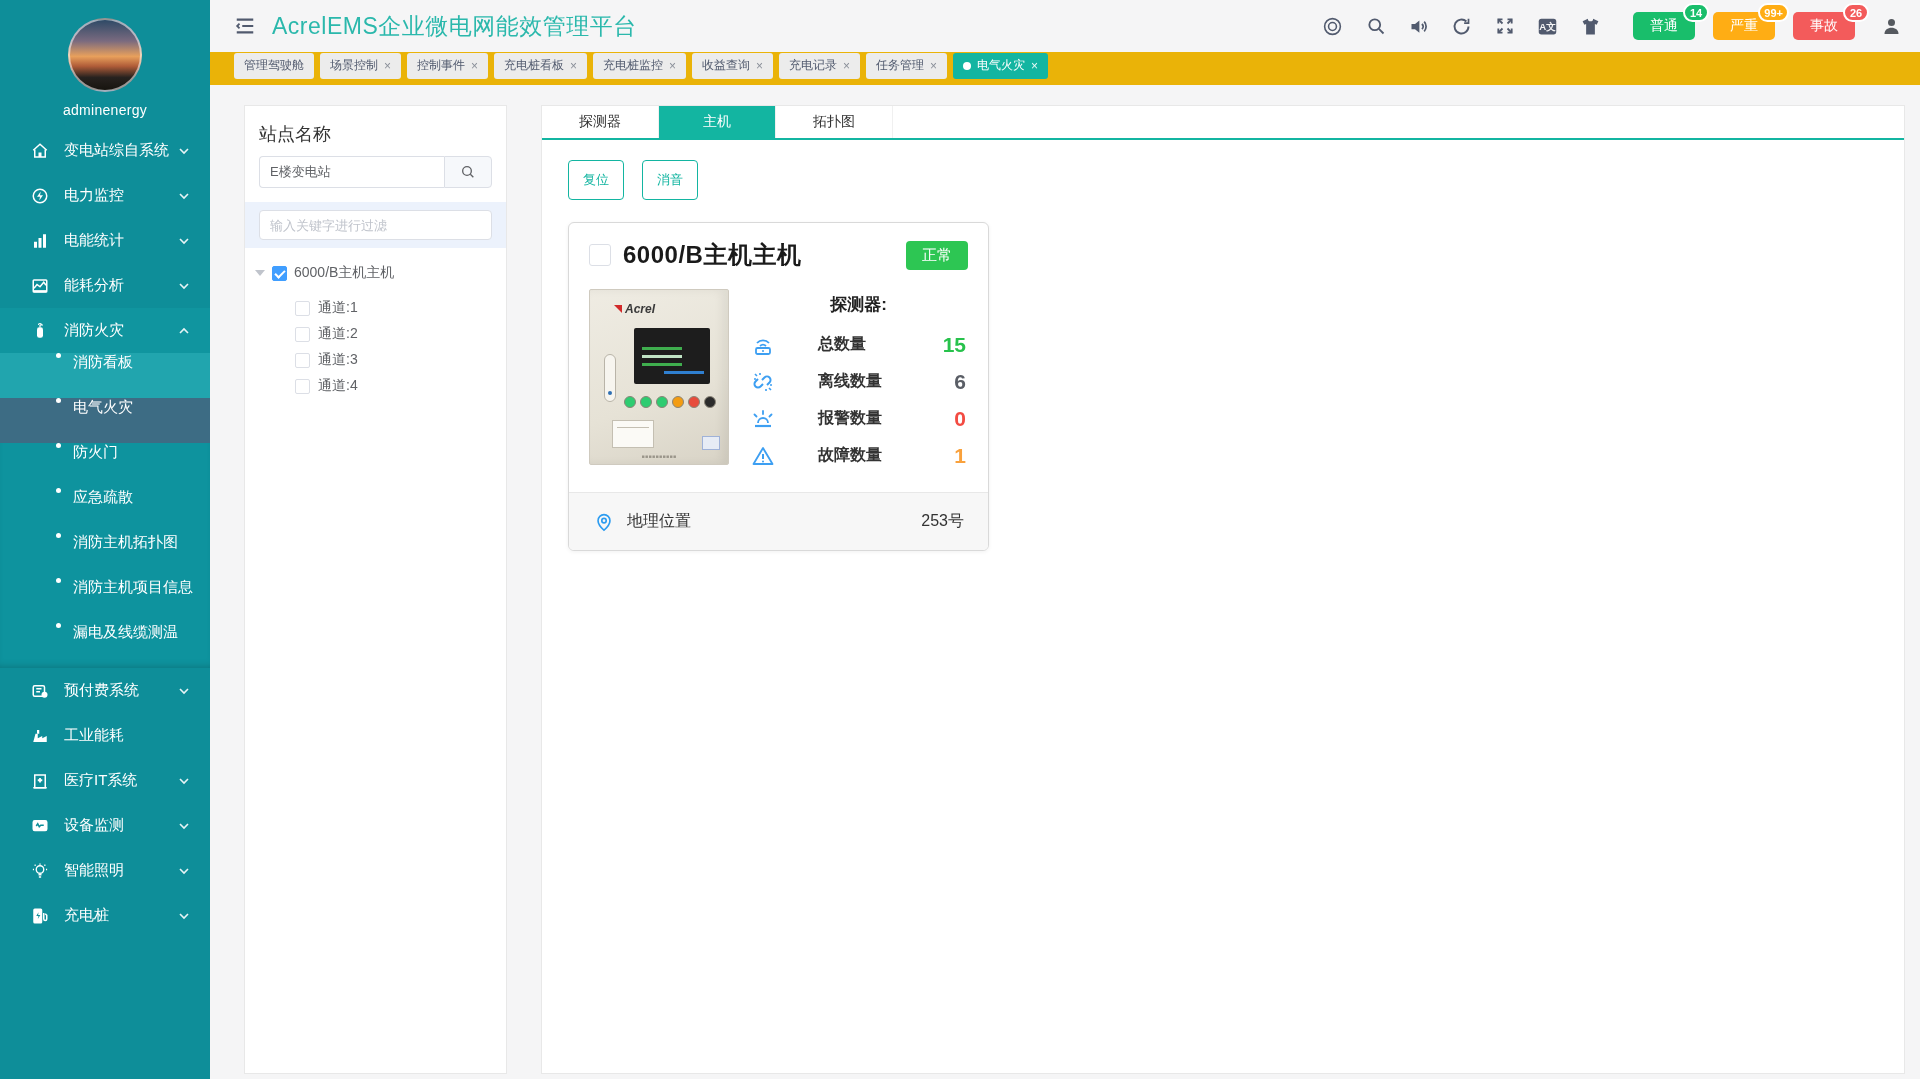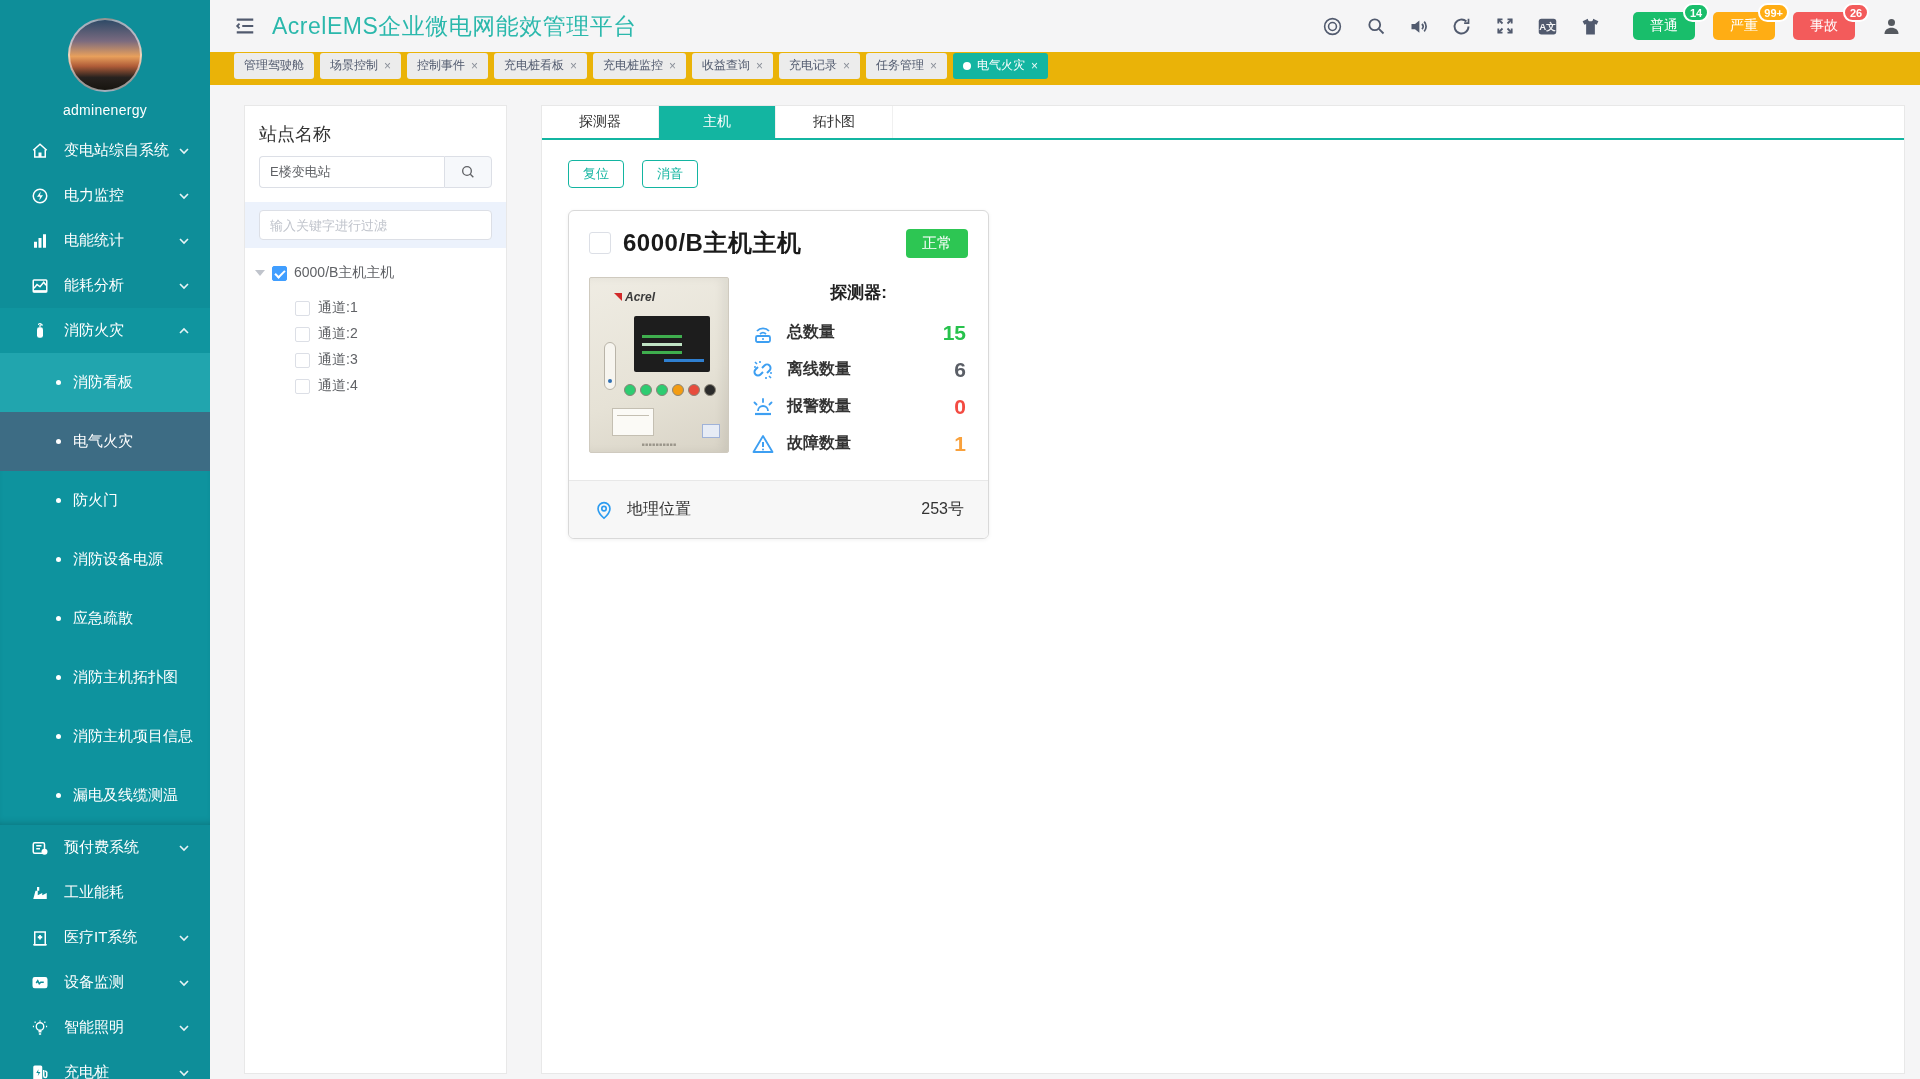"复位" .ghost-btn { height: 28px -> 40px }
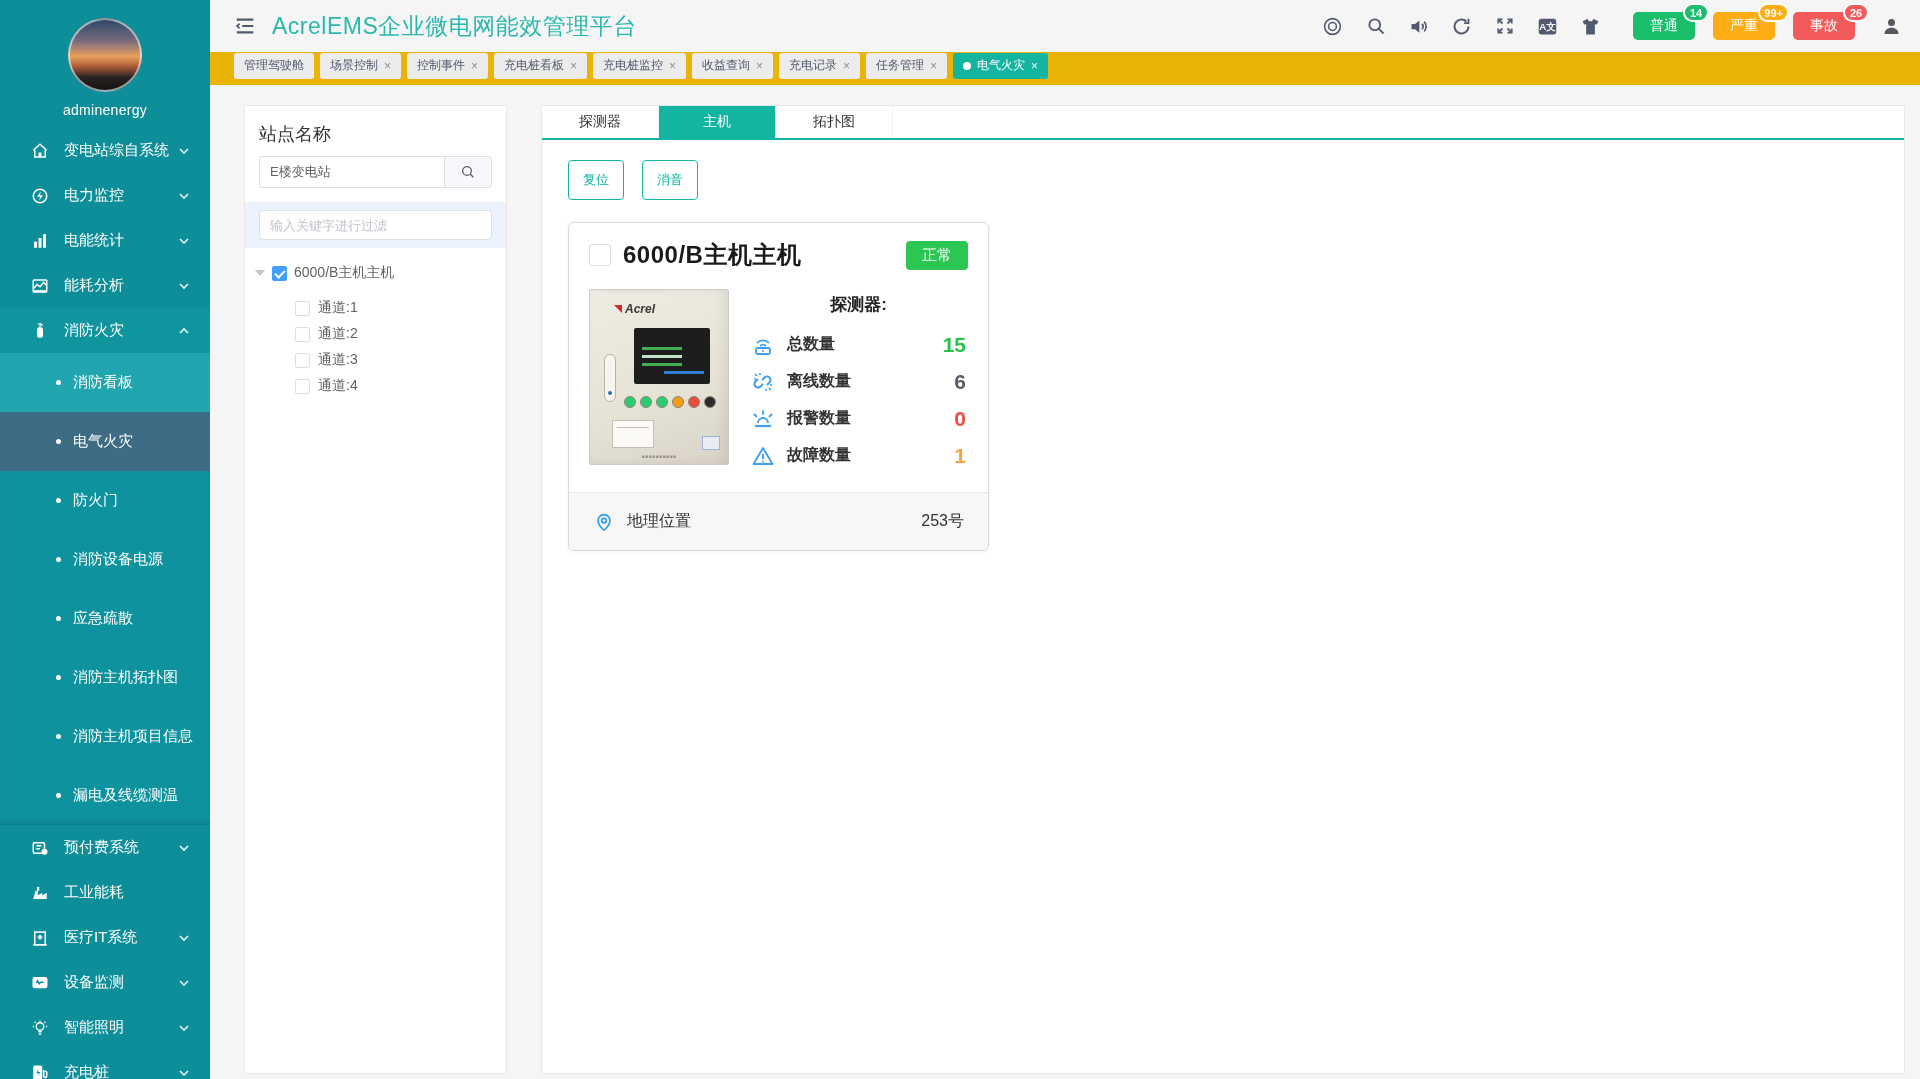"总数量" .d-row .d-label { margin-left: none -> 31px }
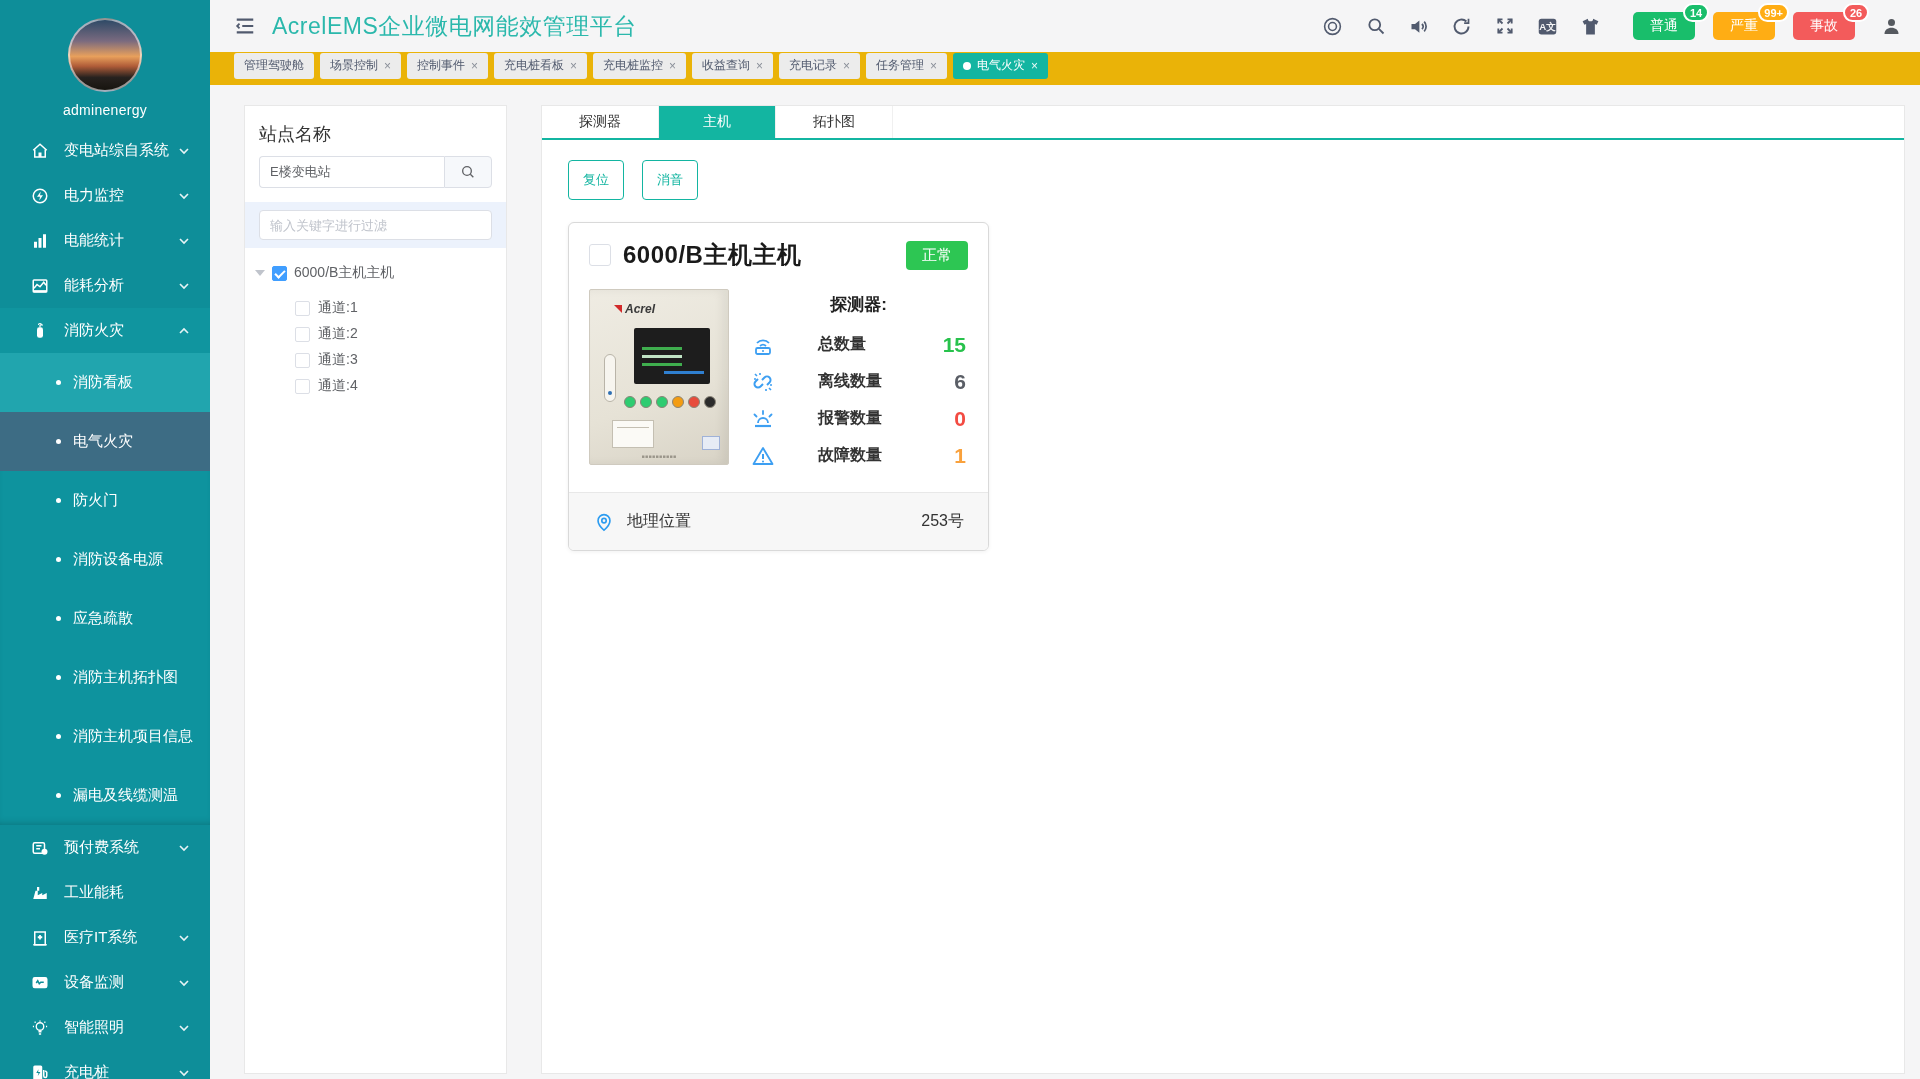"消防看板" .sub-item { align-items: center -> flex-start; height: 59px -> 45px }
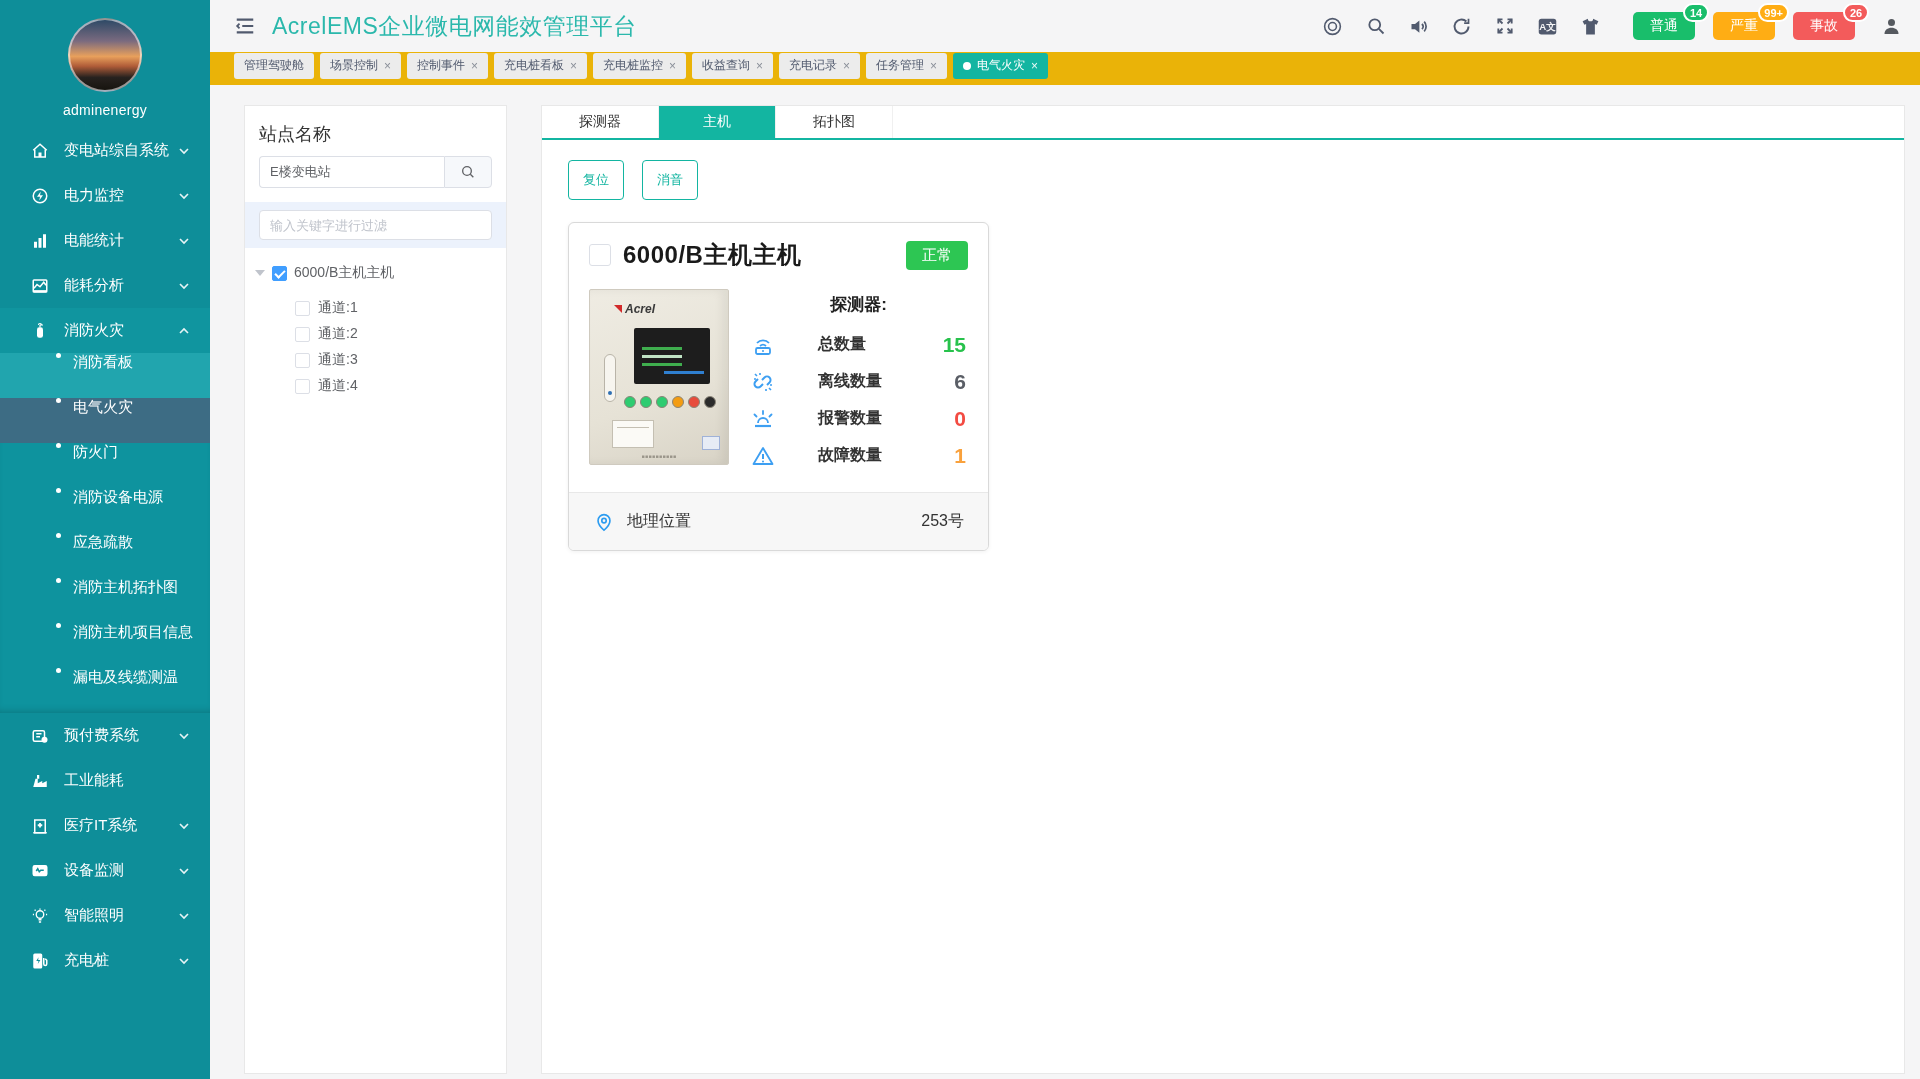"消防设备电源" div.sub-item { html: <div> <span></span> <span>消防设备电源</span> </div> -> none }
